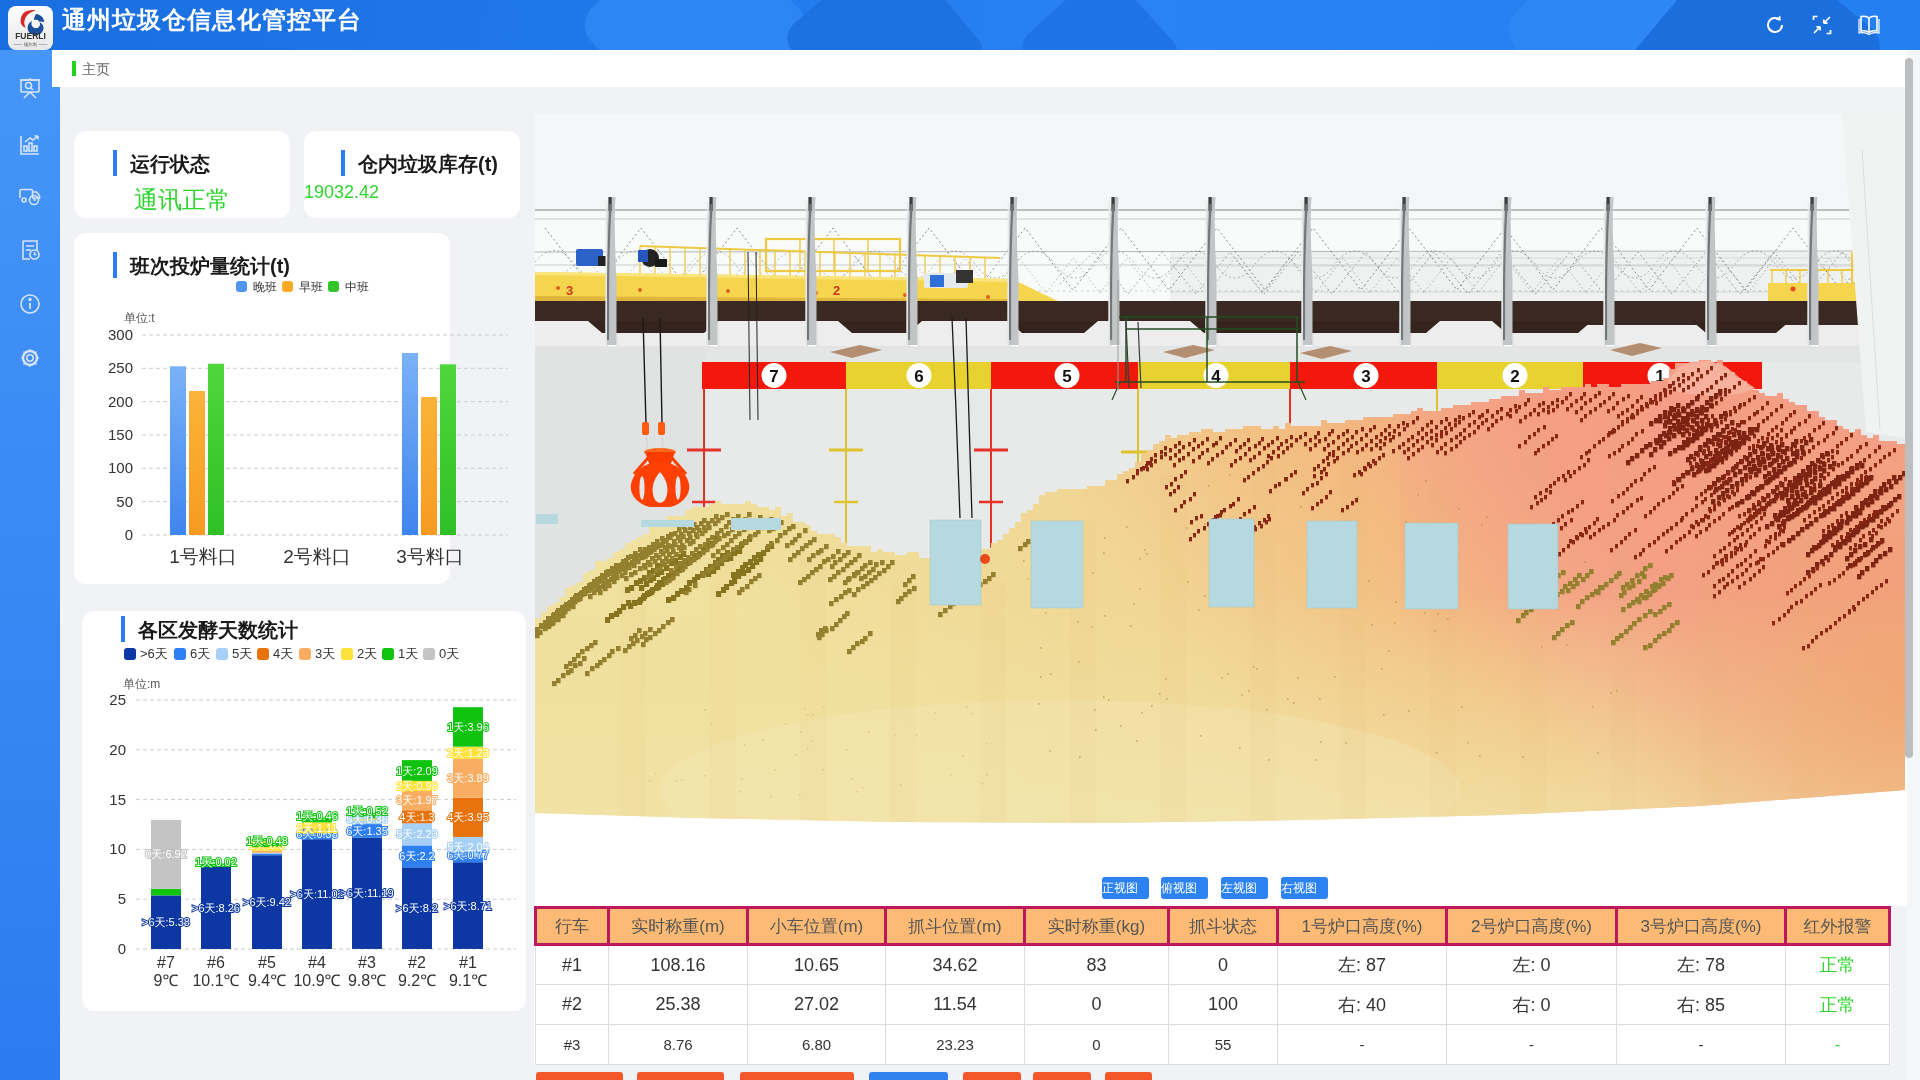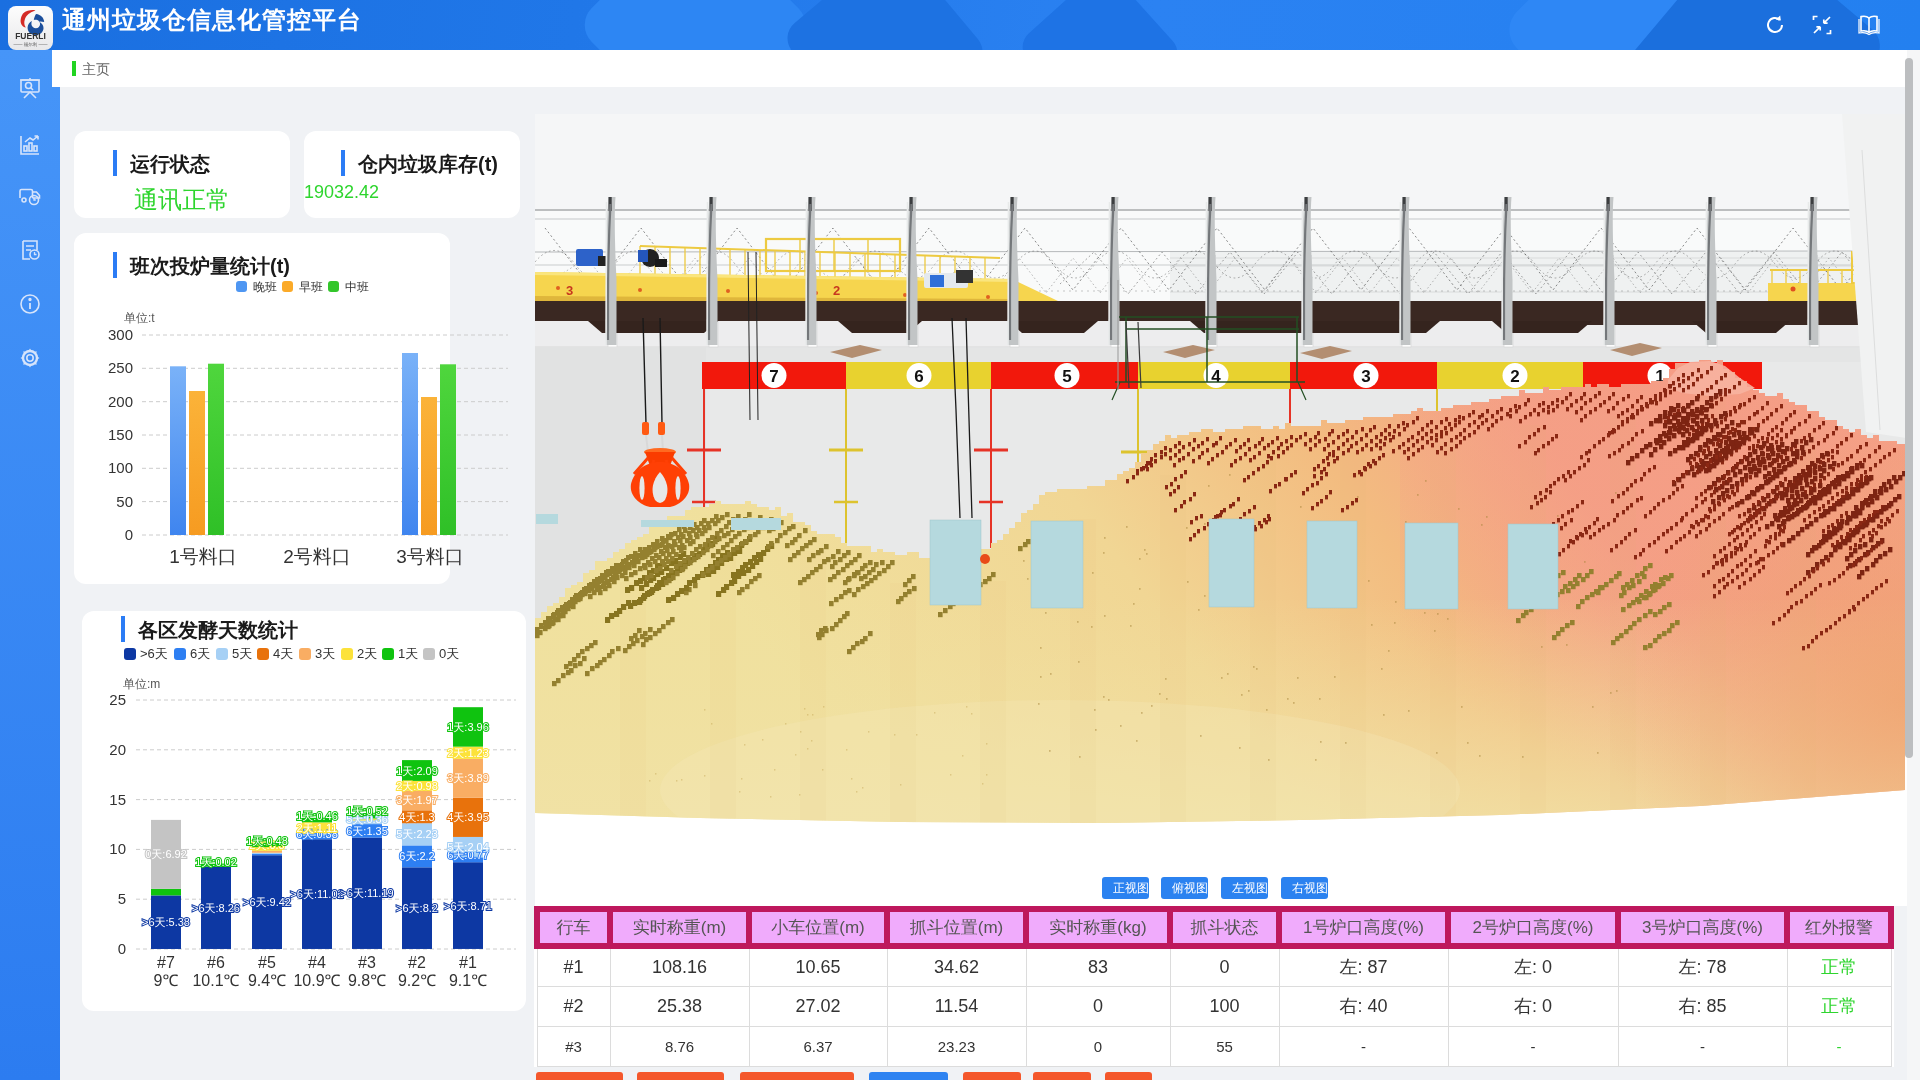"正视图" .vbtn { text-align: right -> left }
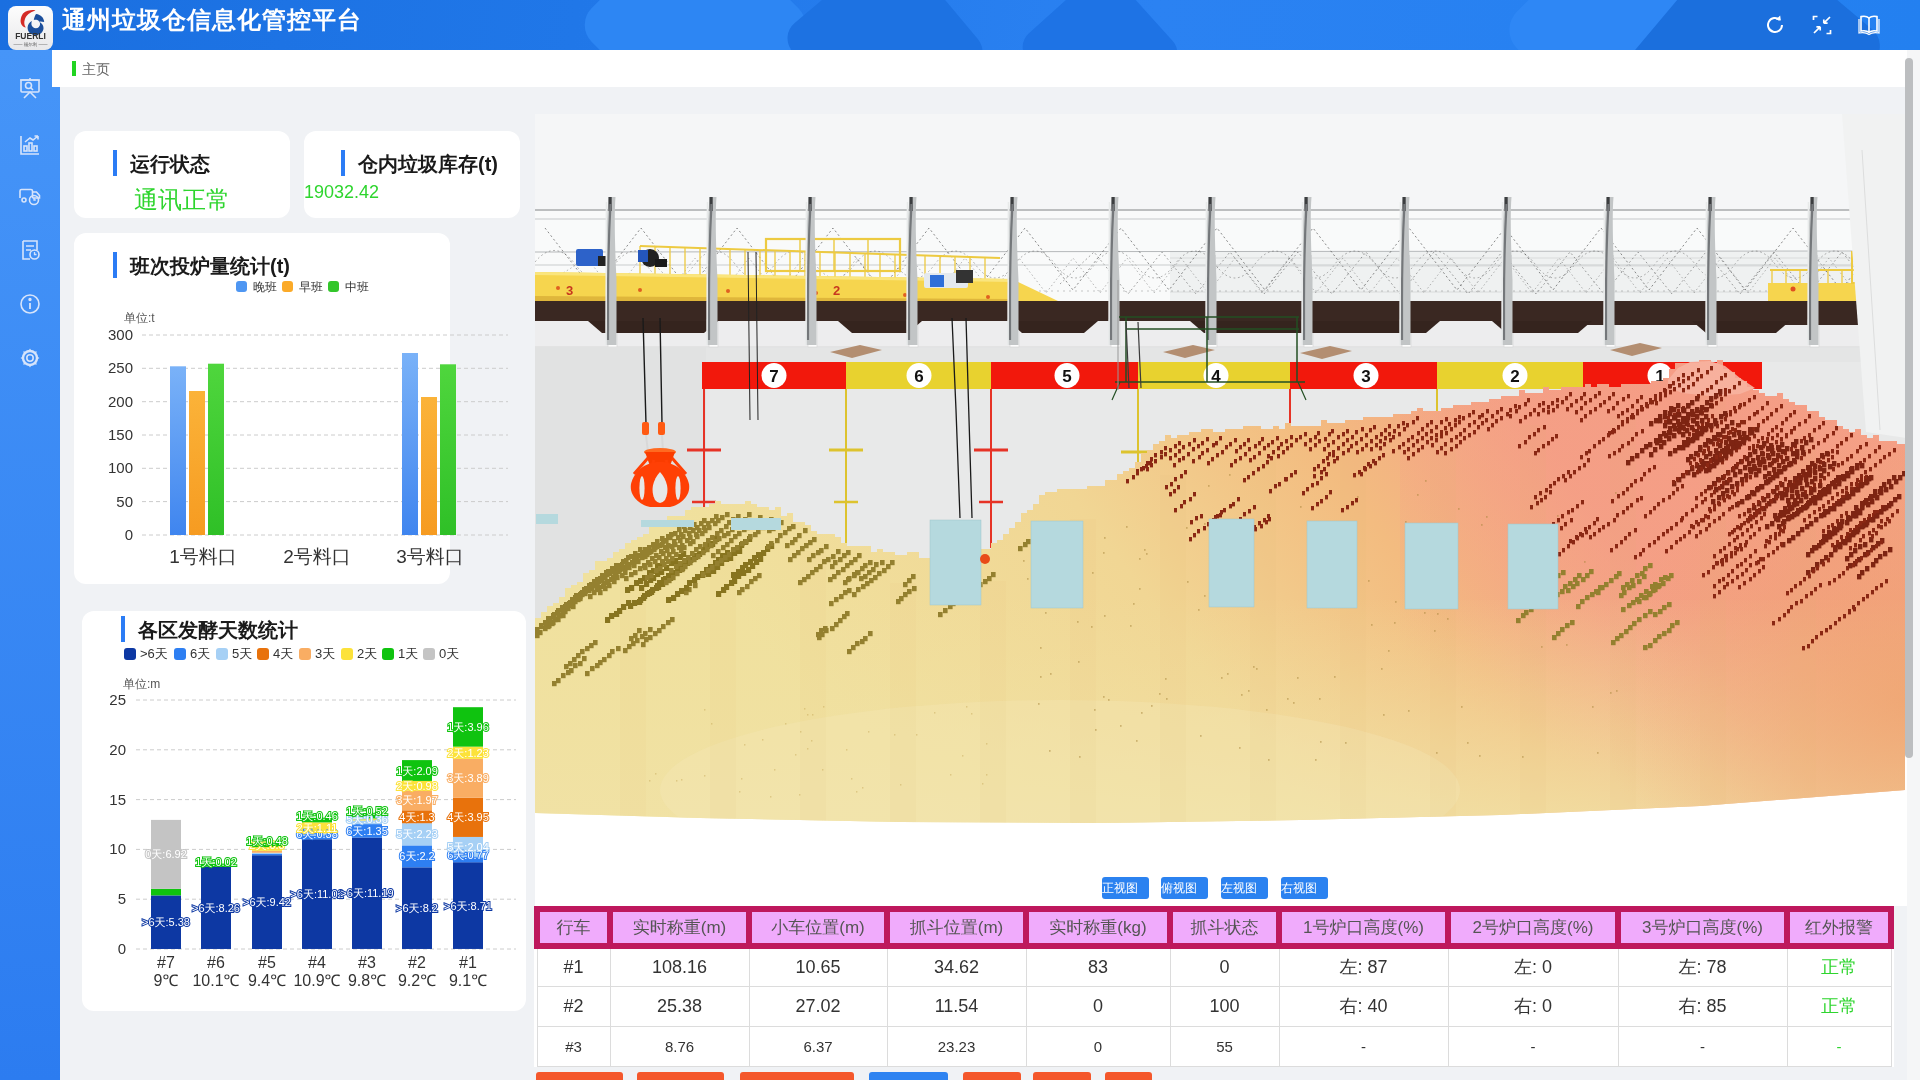"行车" #dtable th { background: #f0abfc -> #fdba74; border: 6px solid #be185d -> 3px solid #be185d }
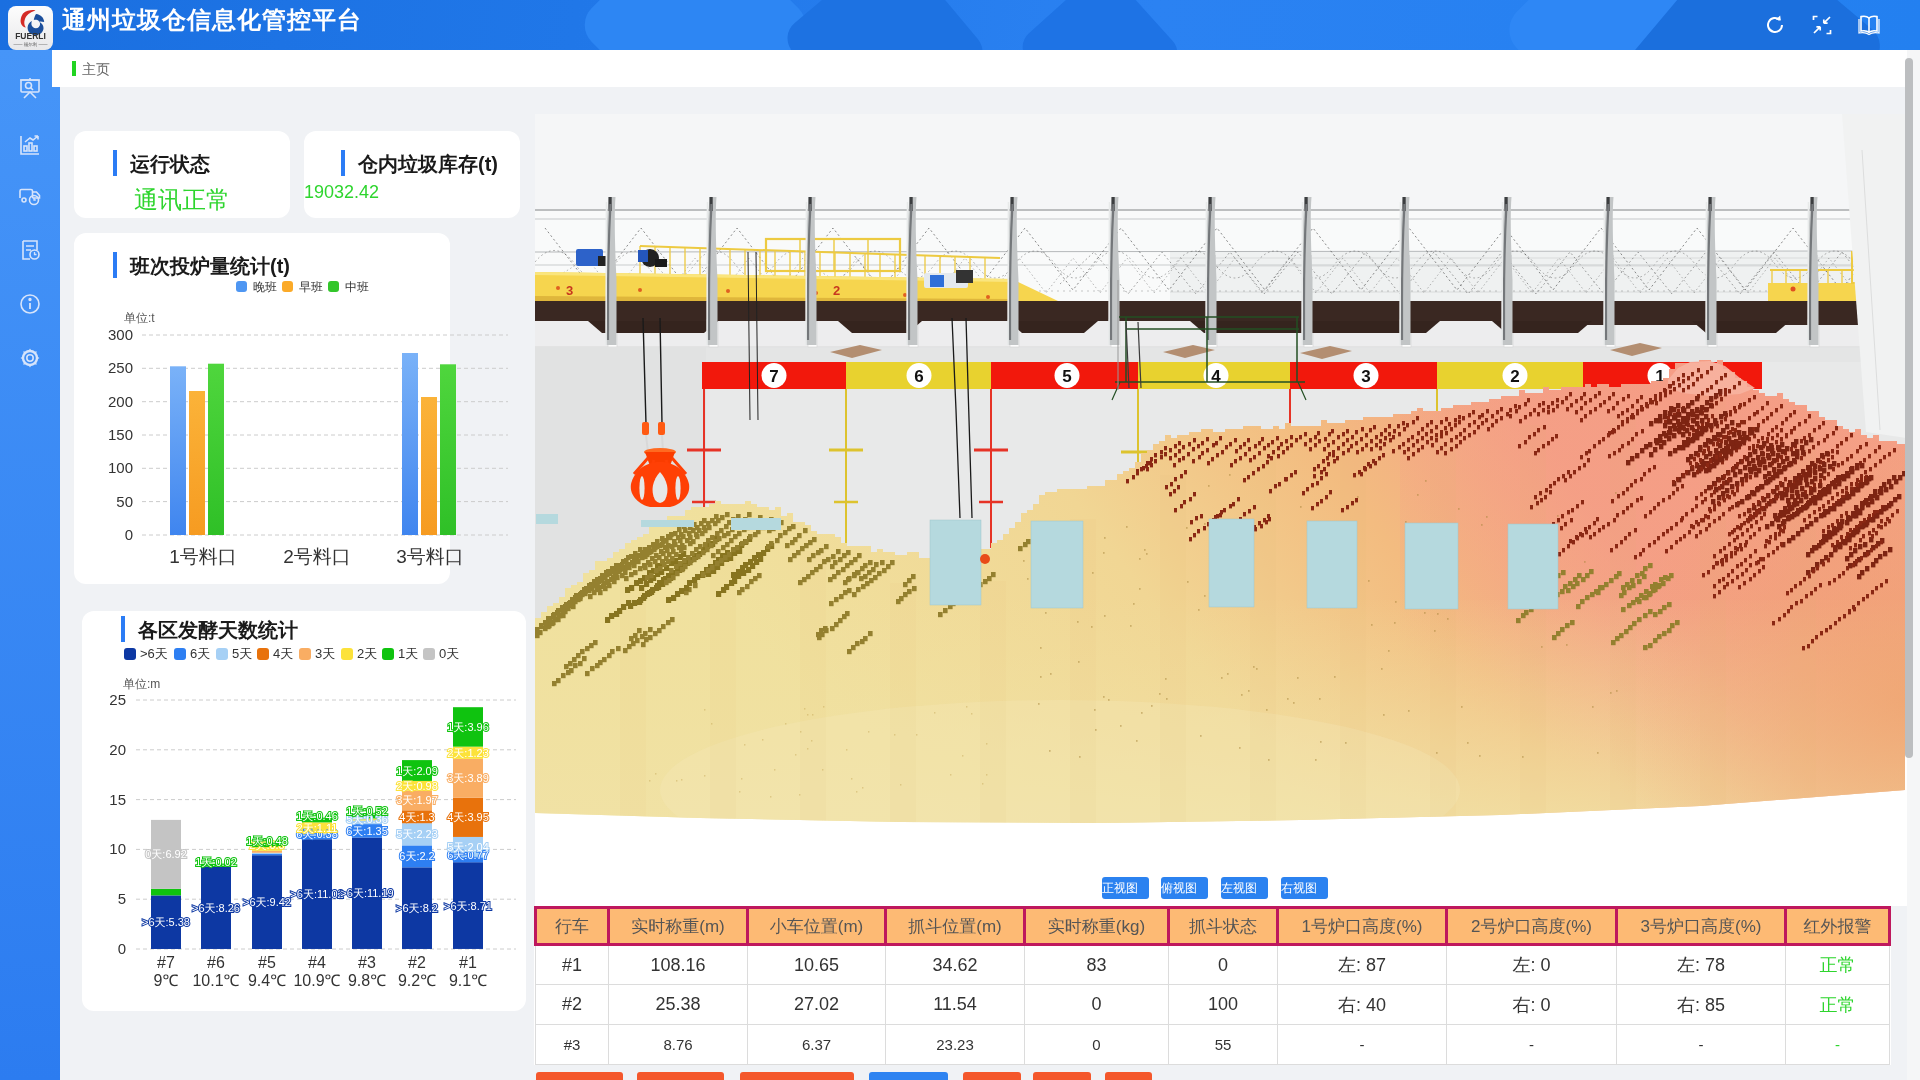"6.37" td { text: 6.37 -> 6.80 }
